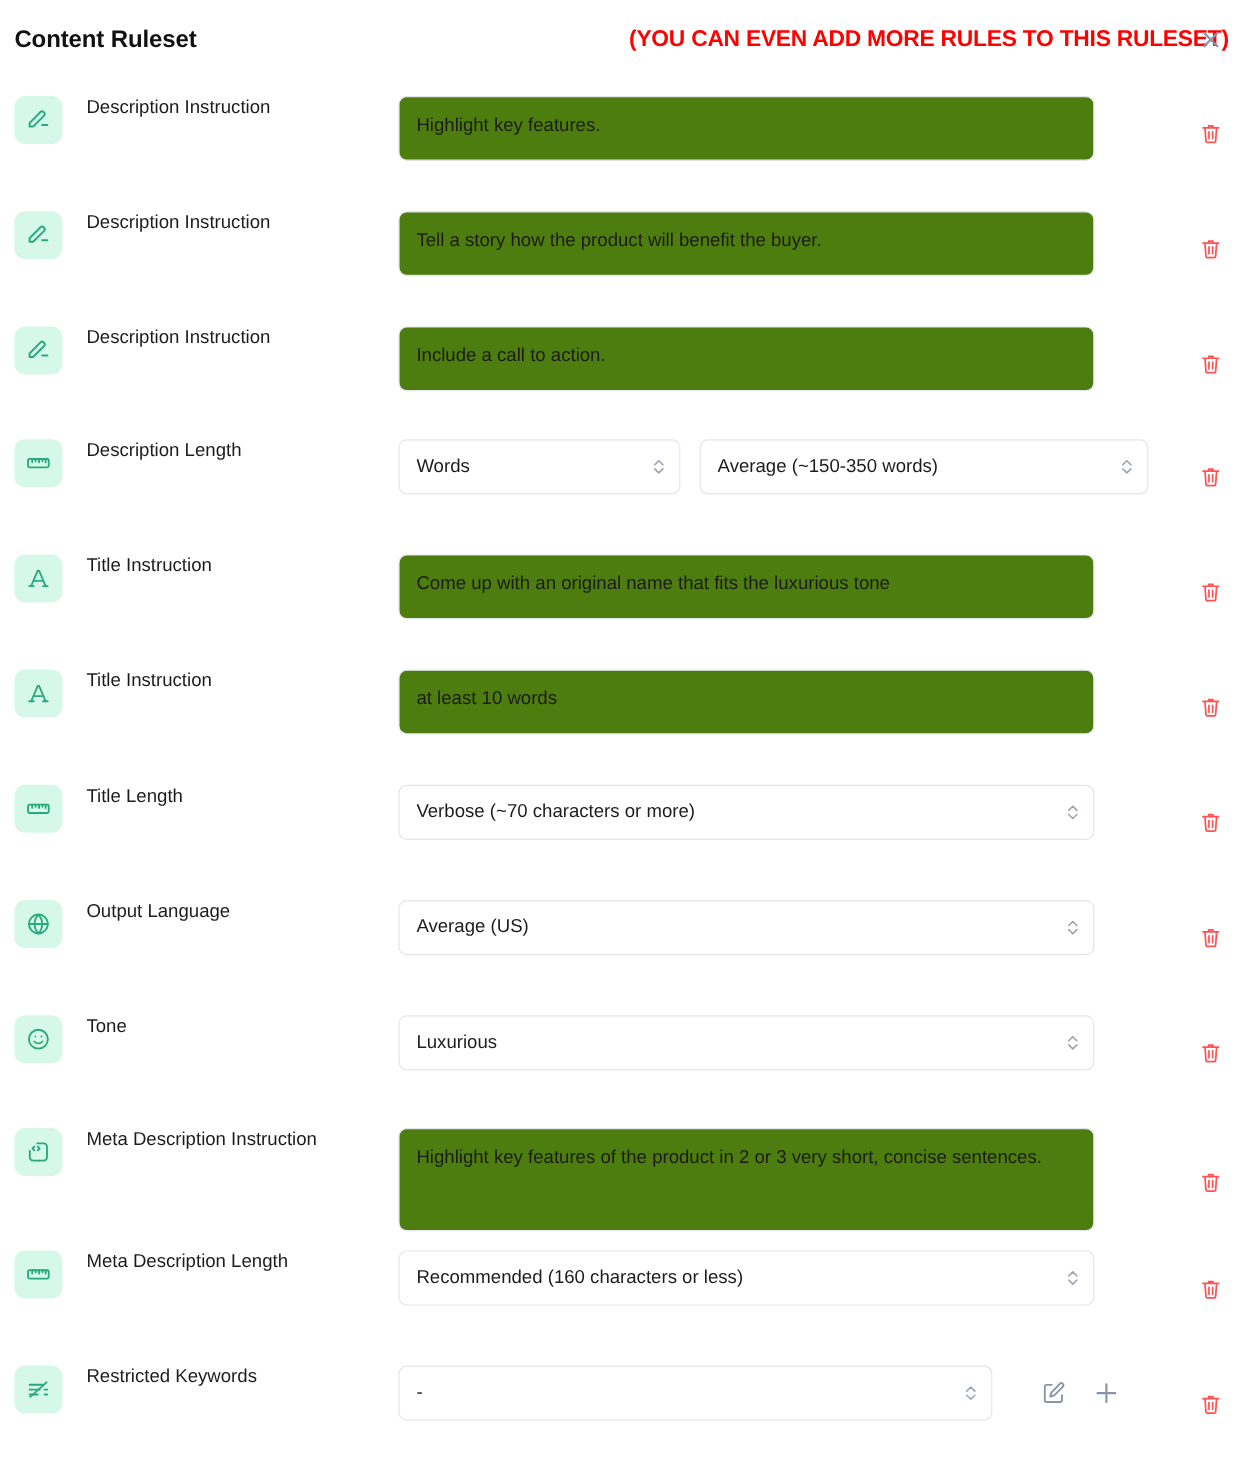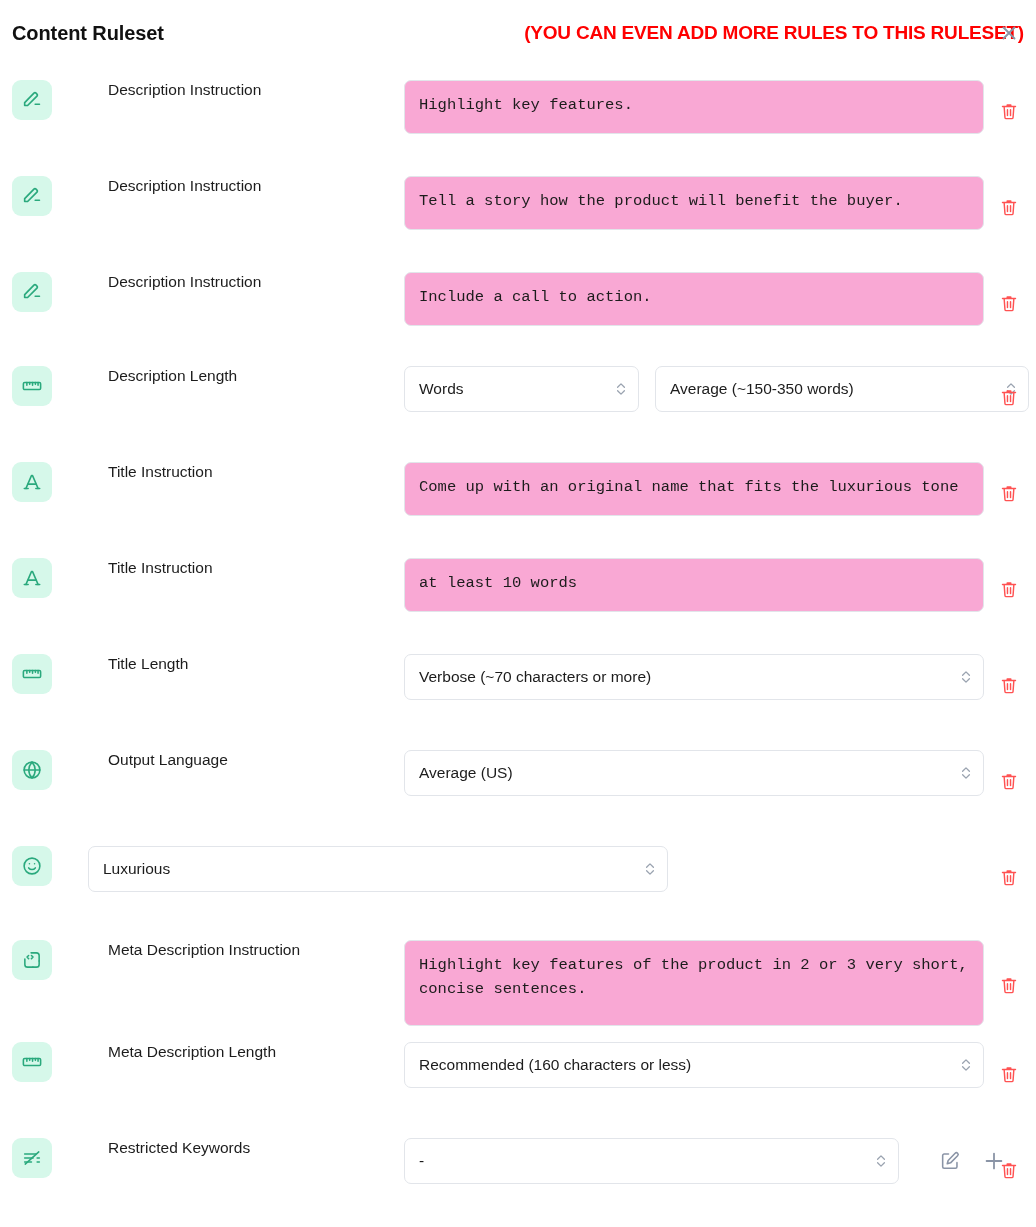"Description Instruction" .row { gap: 36px -> none }
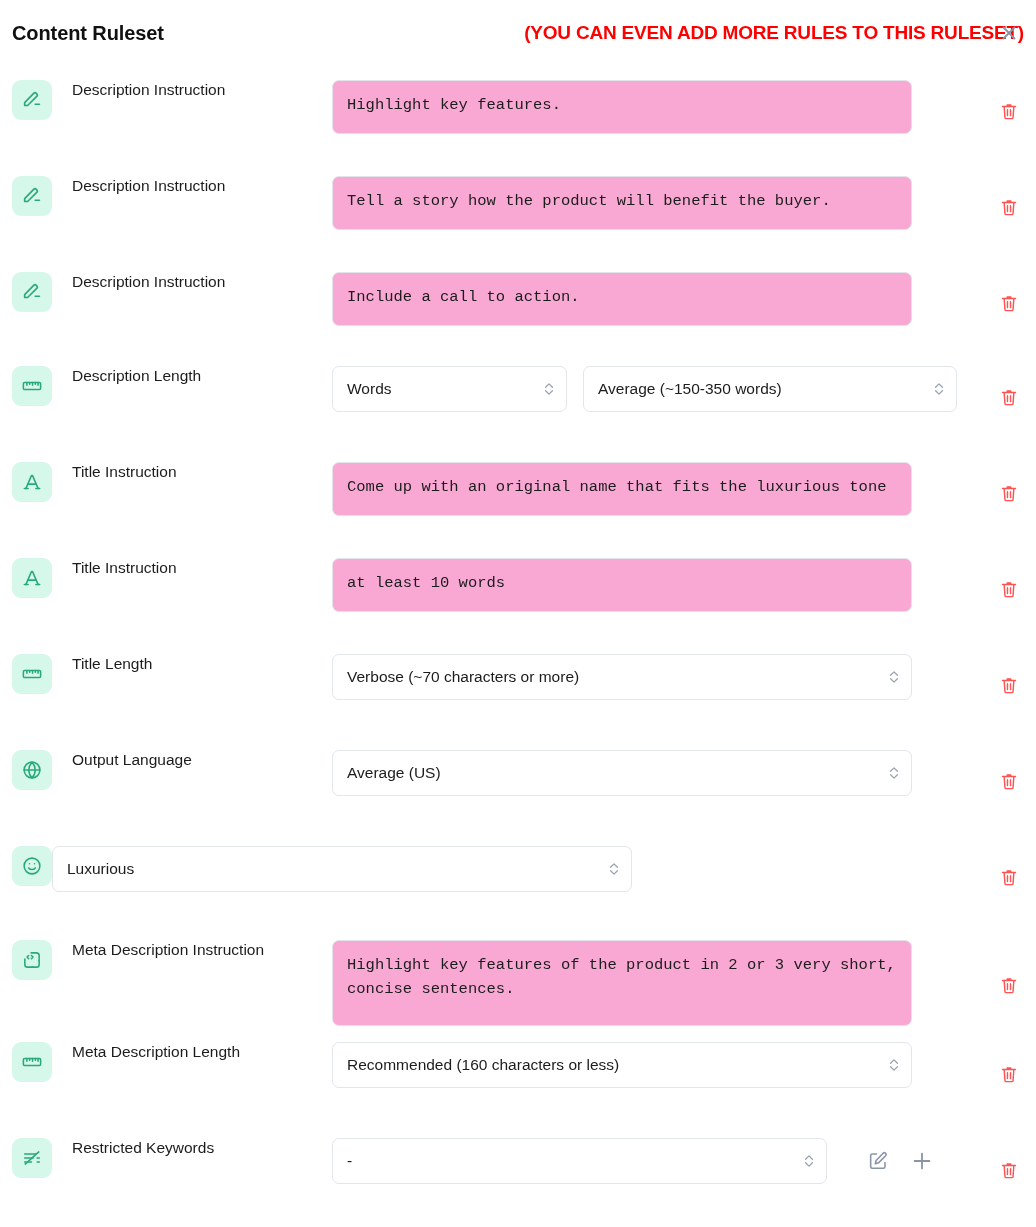"Highlight key features." .field { background: #f9a8d4 -> #4d7c0f; font-family: Liberation Mono, monospace -> Liberation Sans, sans-serif }
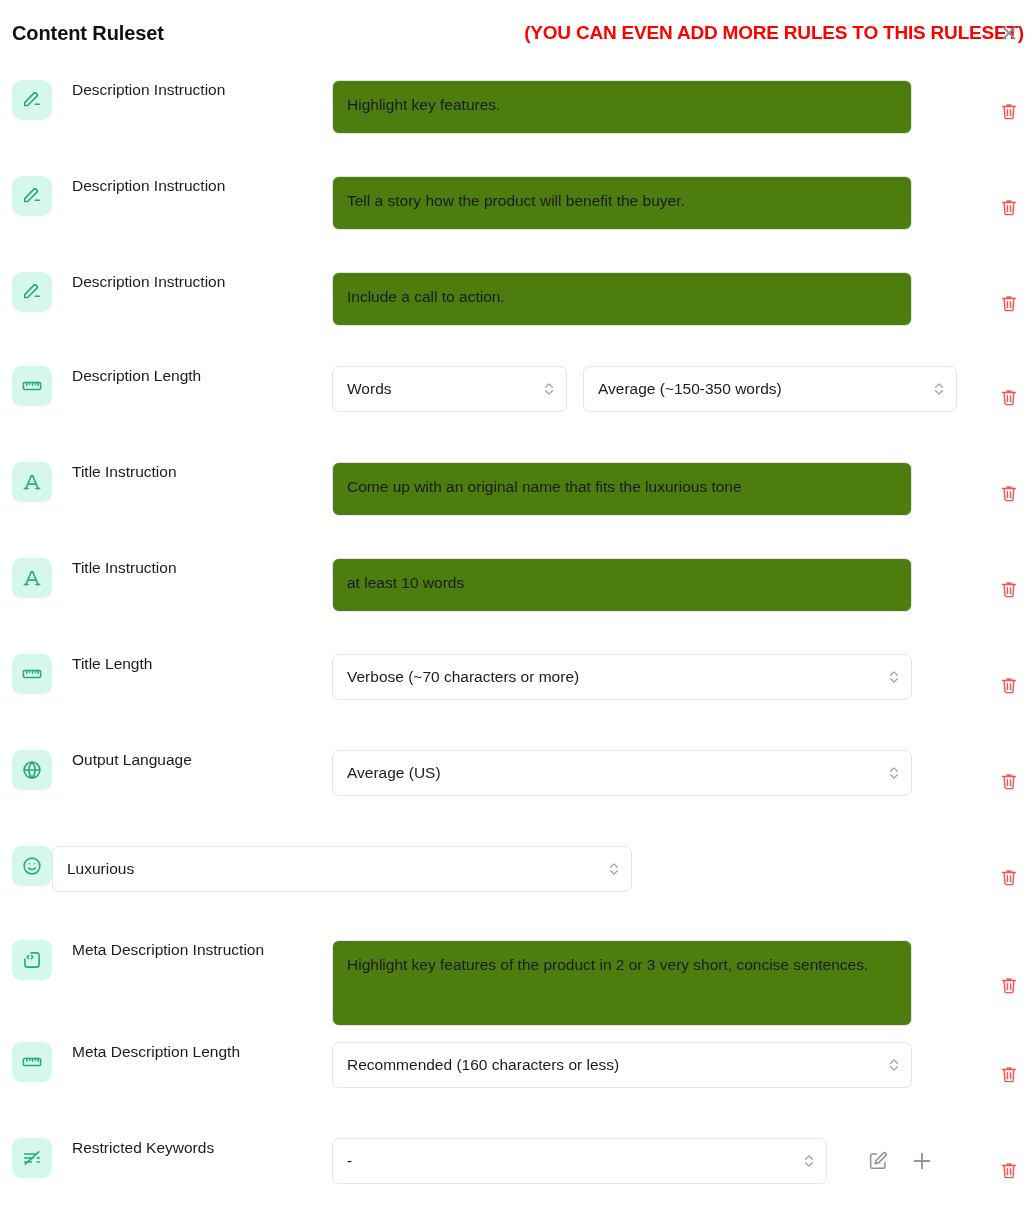"Tone" div.row-label { html: none -> <div>Tone</div> }
